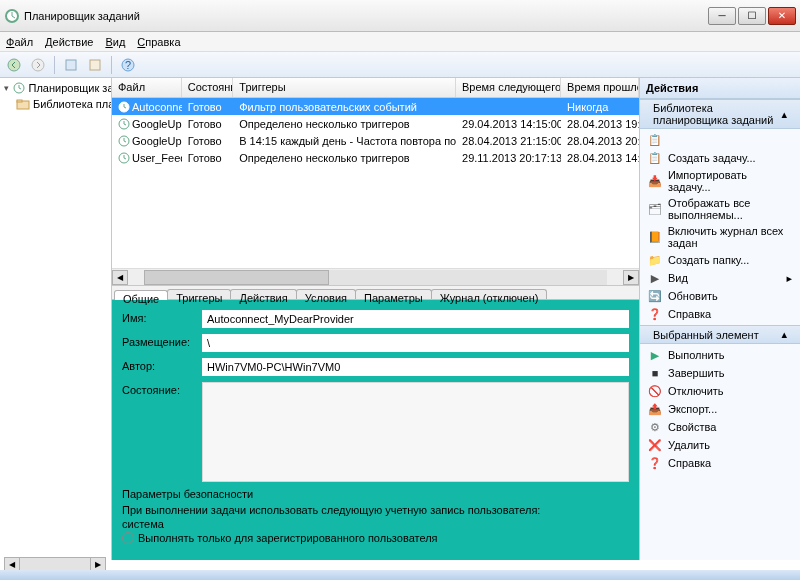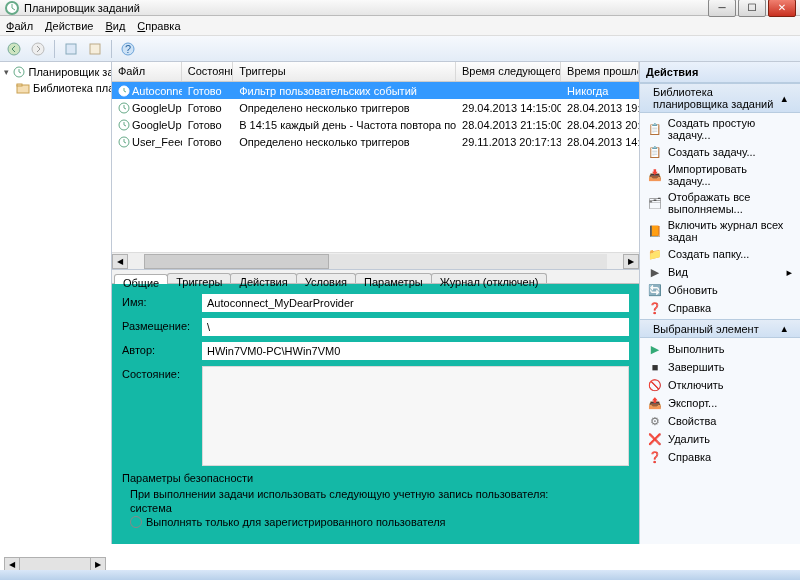"Планировщик заданий" .title-bar { height: 16px -> 32px }
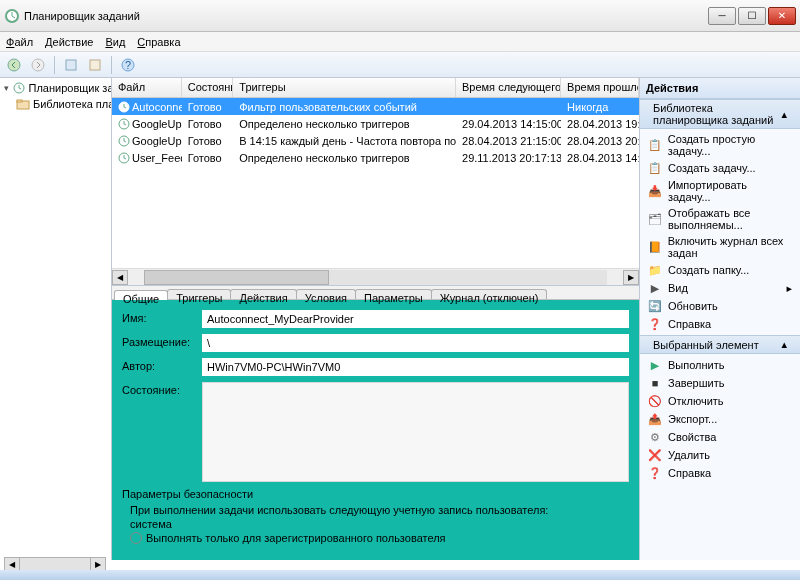"Создать простую задачу..." span { html: <span>Создать простую задачу...</span> -> none }
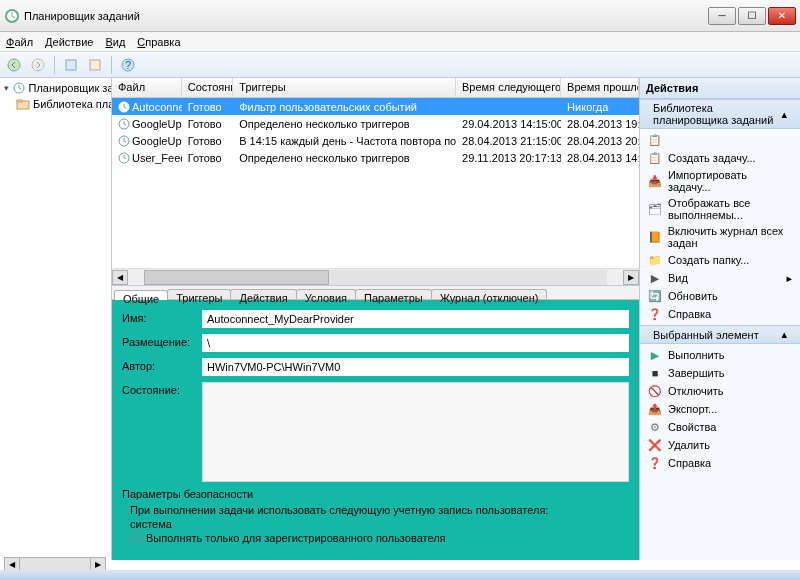"При выполнении задачи использовать" .sec-line { margin: 2px 8px -> 2px 0 }
